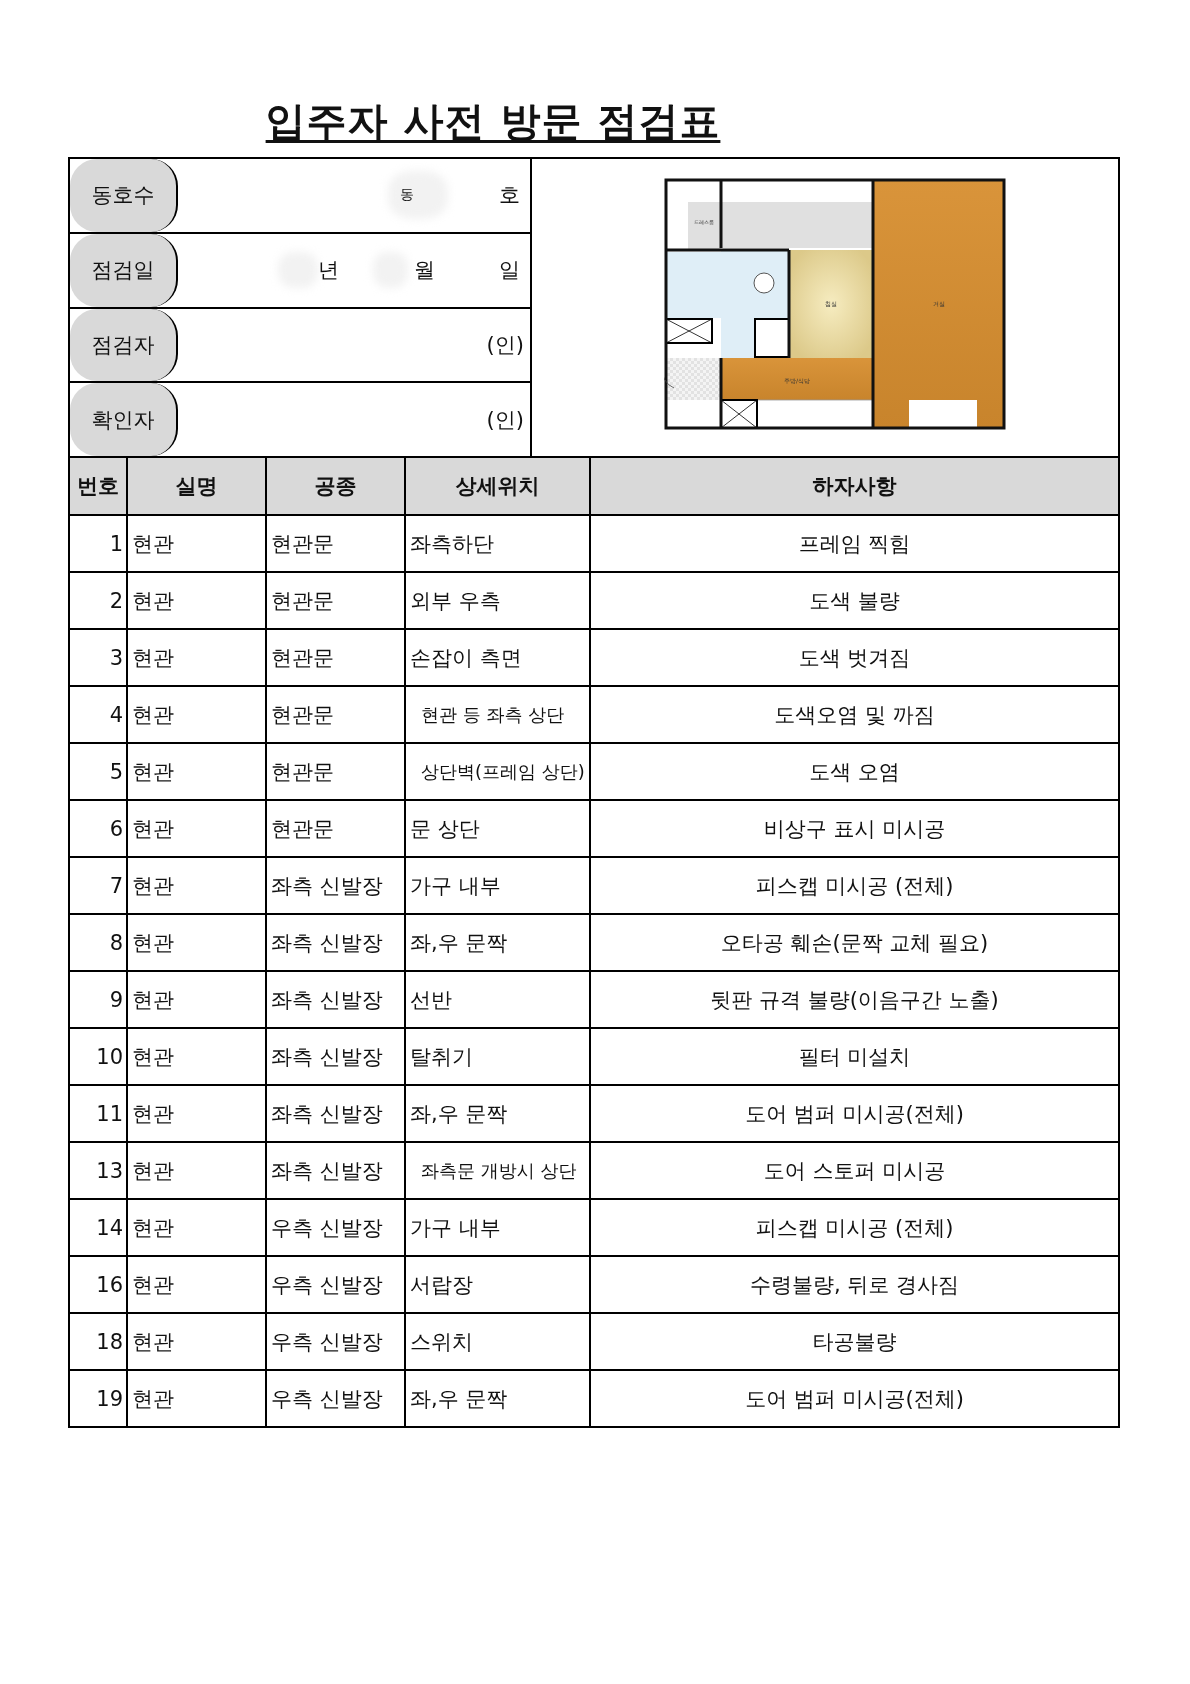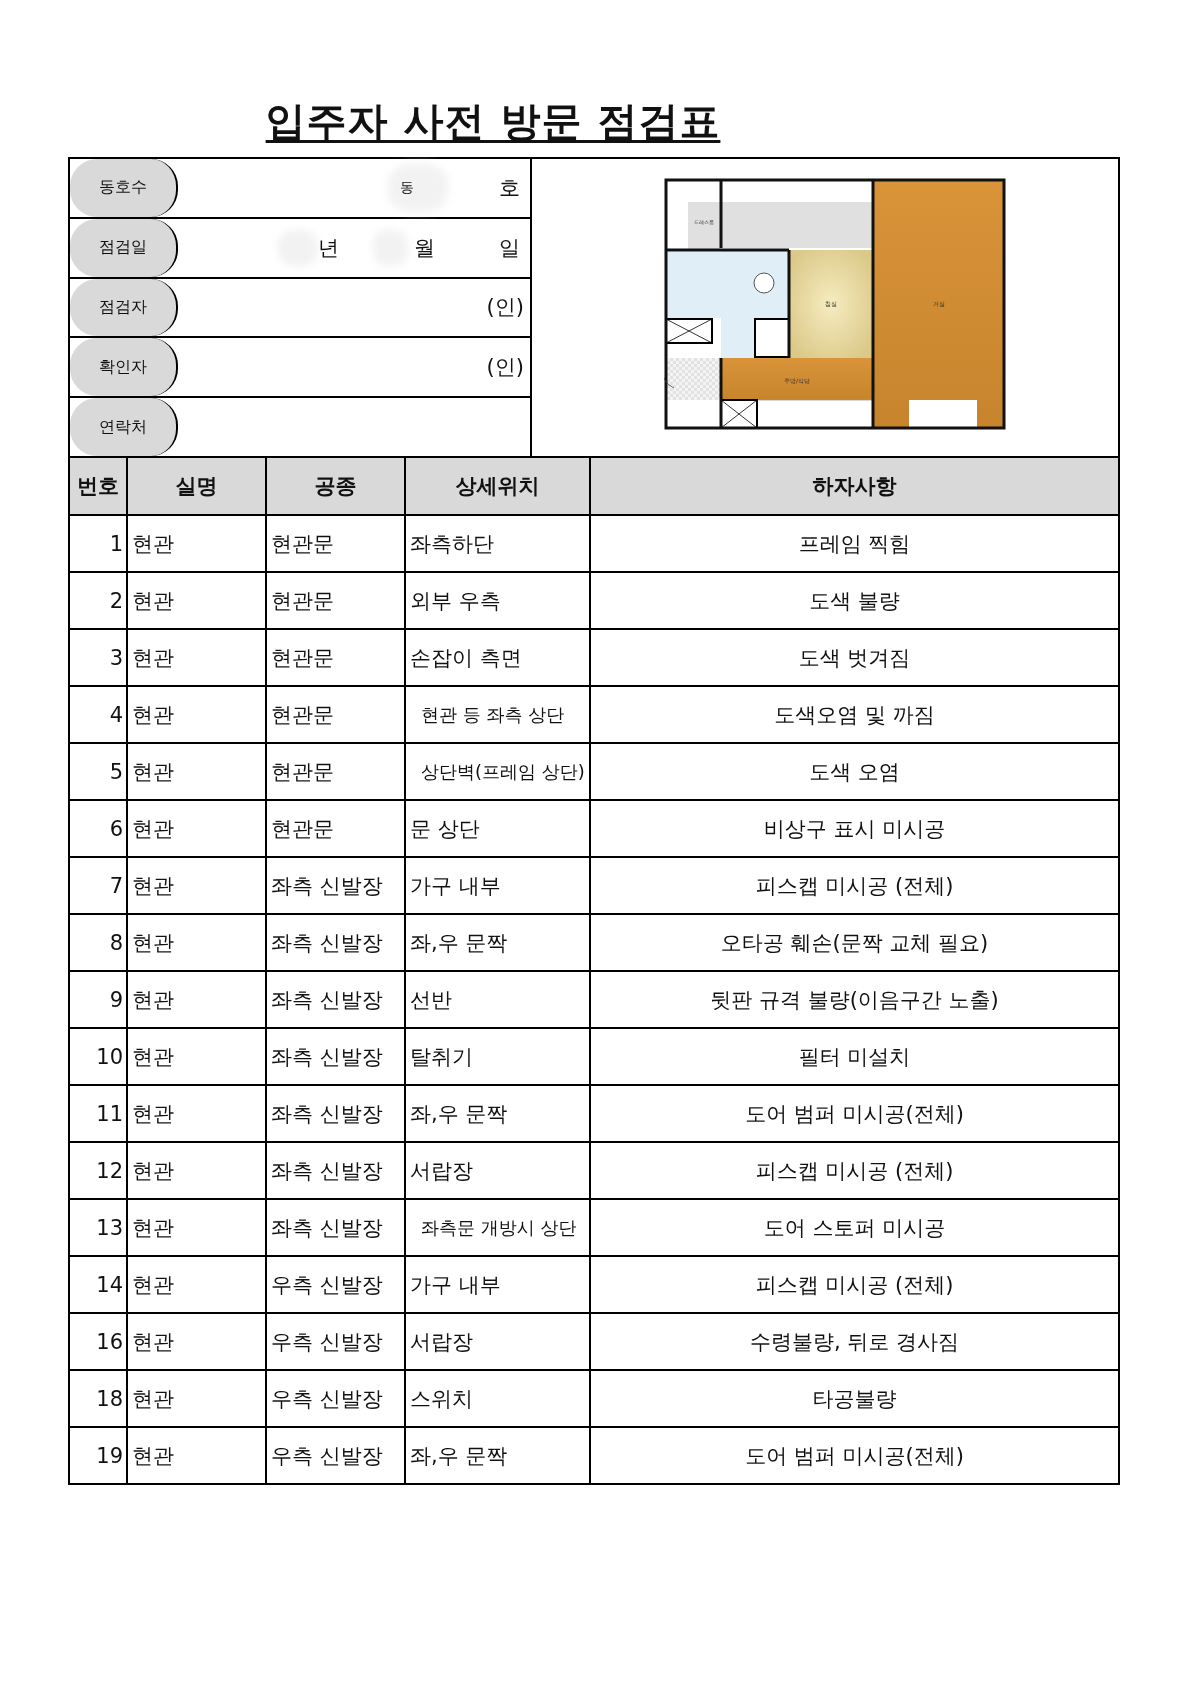"동호수" .info-label { font-size: 16px -> 21px }
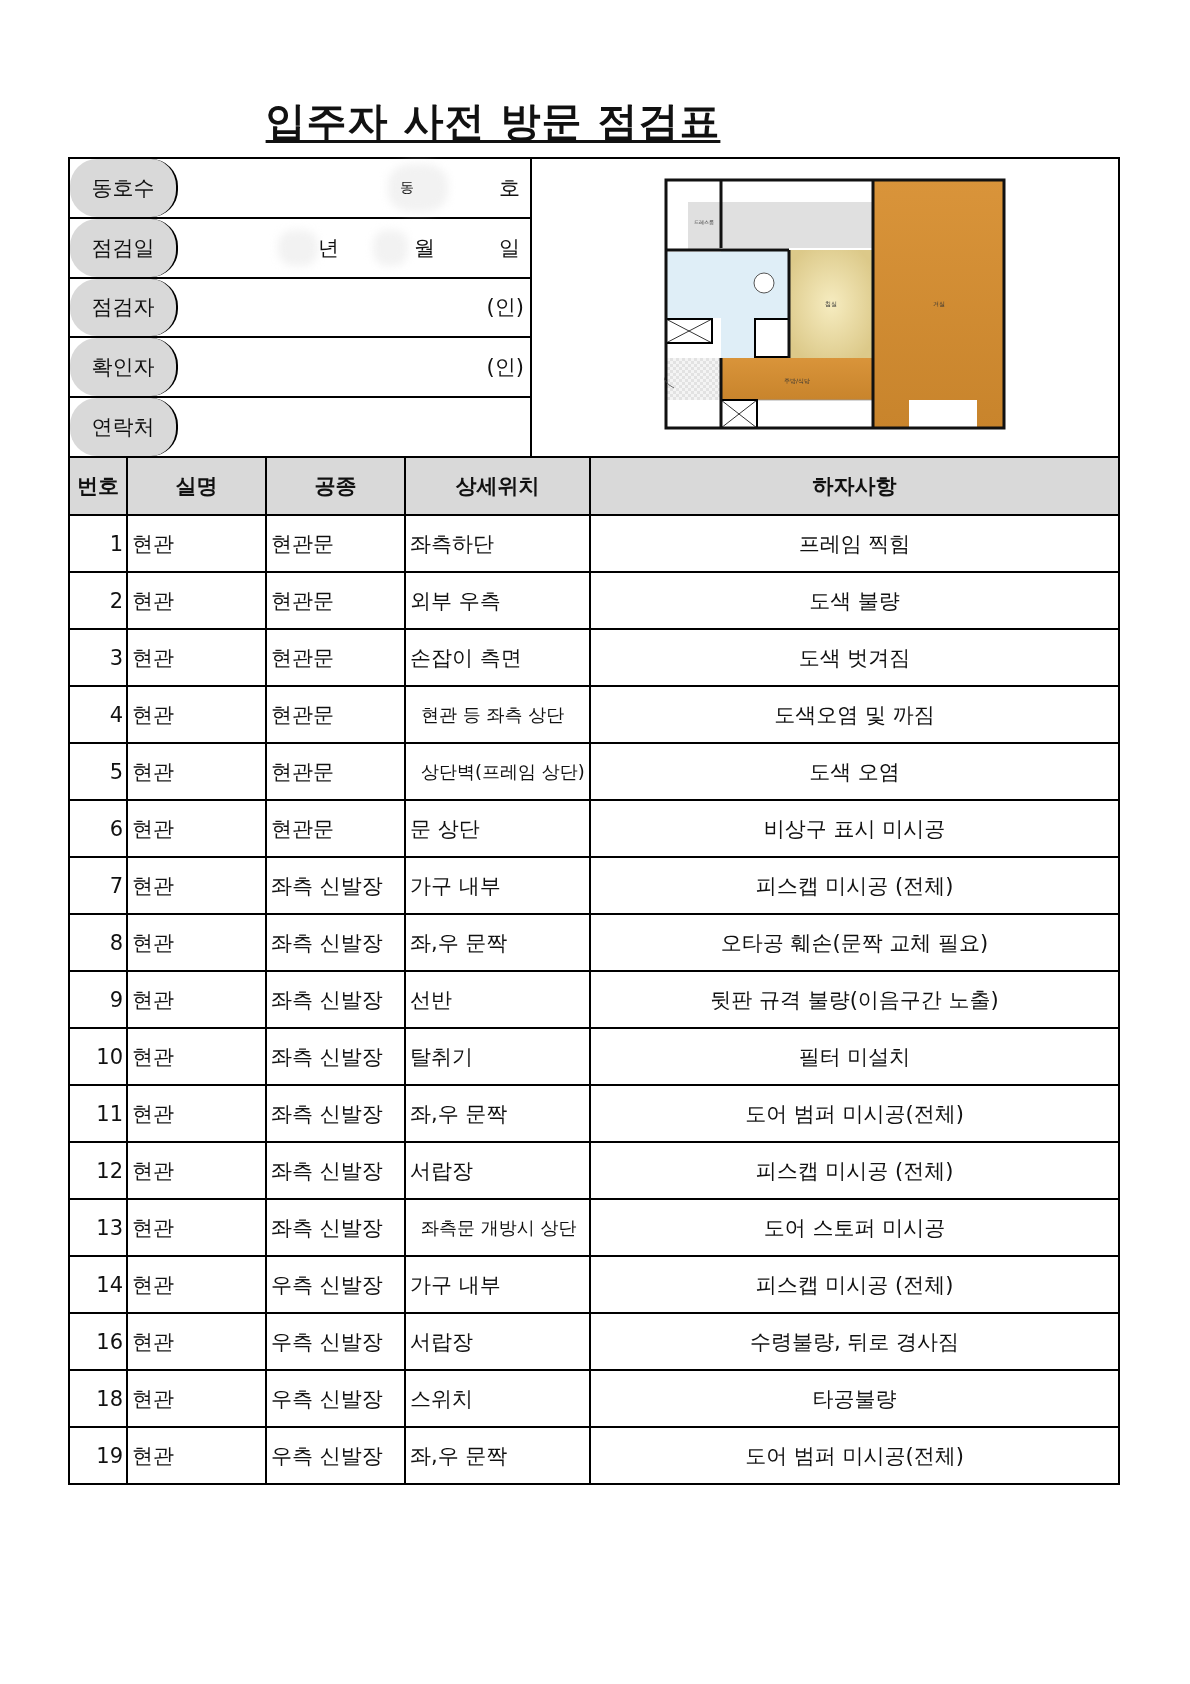"연락처" div.info-row { html: <div> <div>연락처</div> <div></div> </div> -> none }
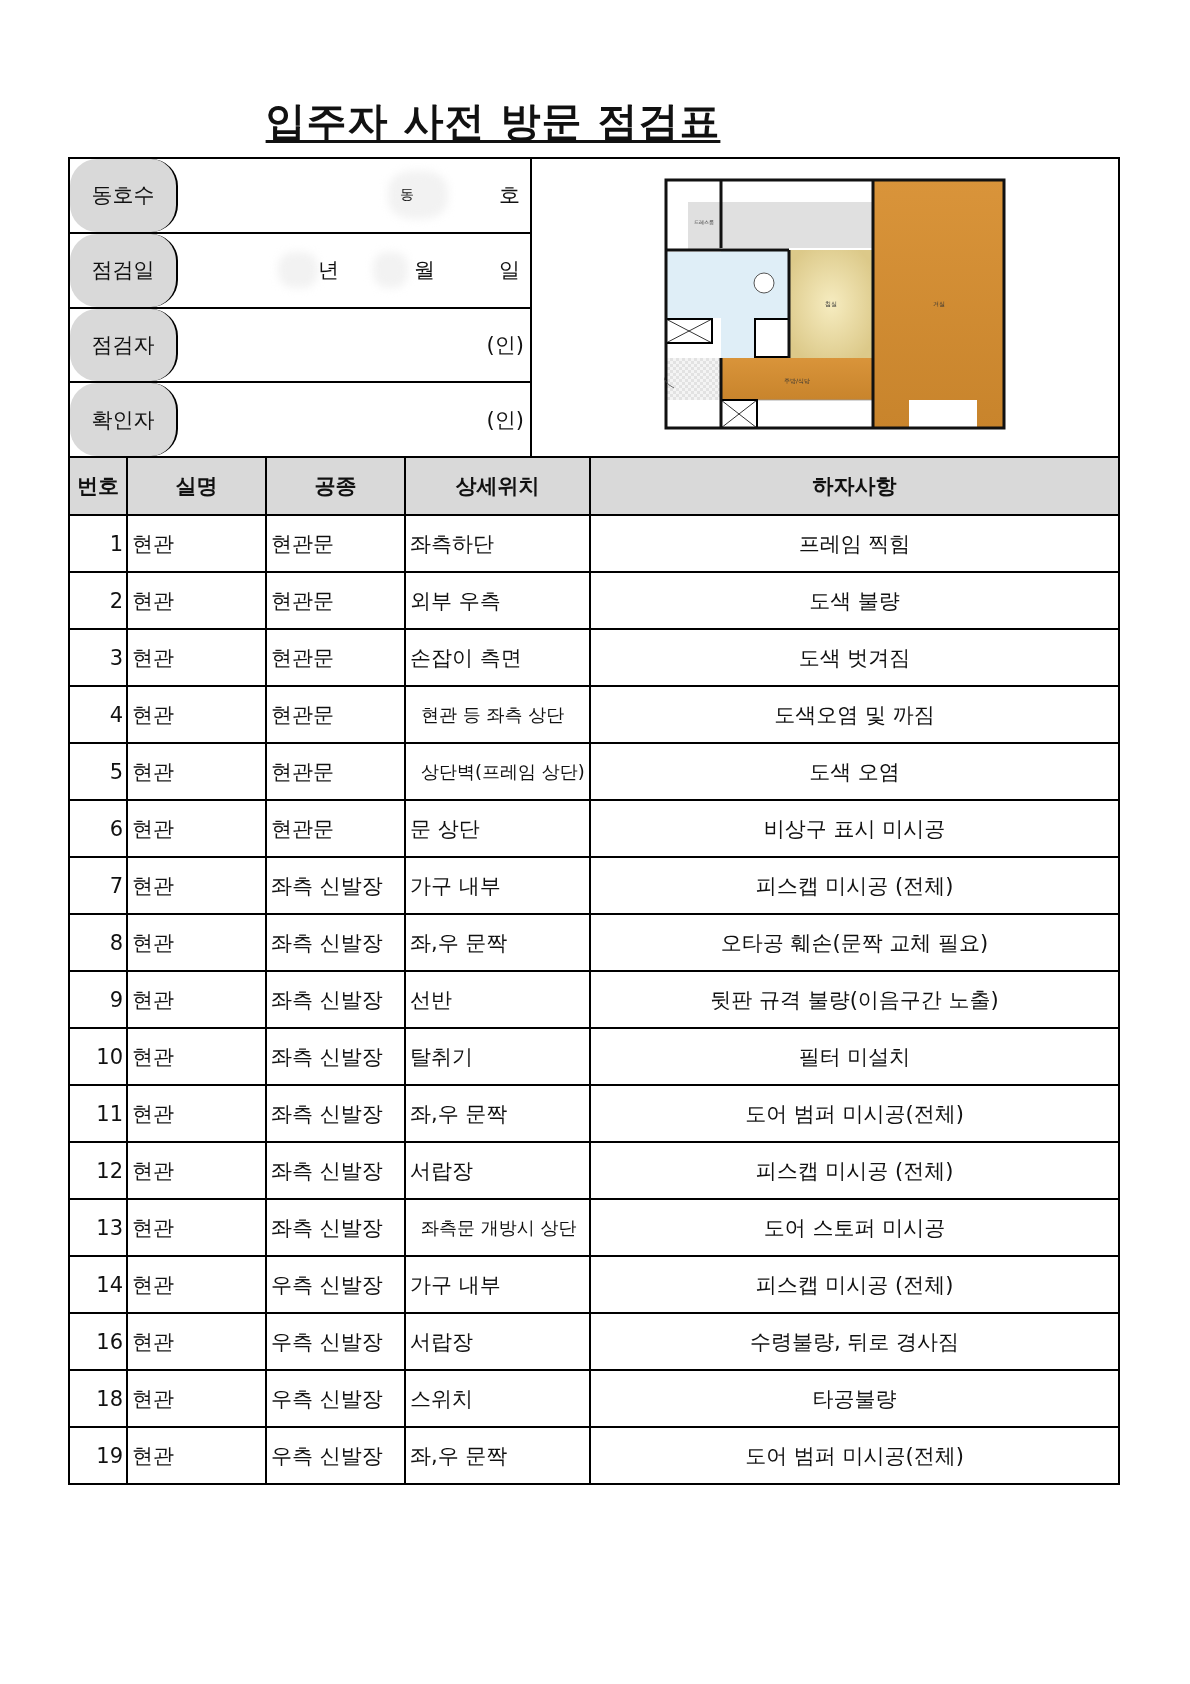"12" tr { html: <tr> <td>12</td> <td>현관</td> <td>좌측 신발장</td> <td>서랍장</td> <td>피스캡 미시공 (전체)</td> </tr> -> none }
